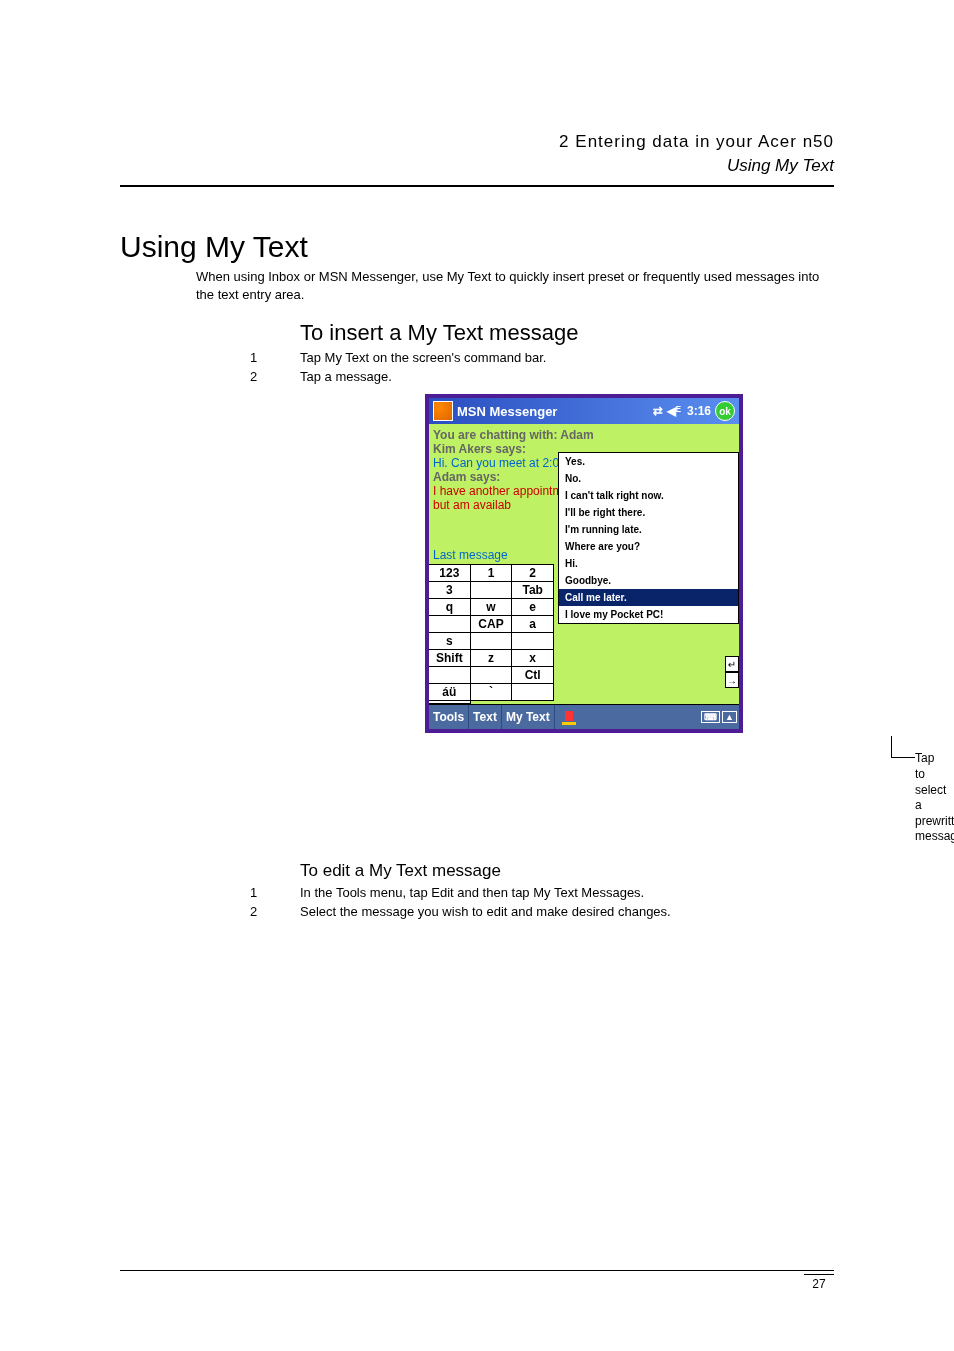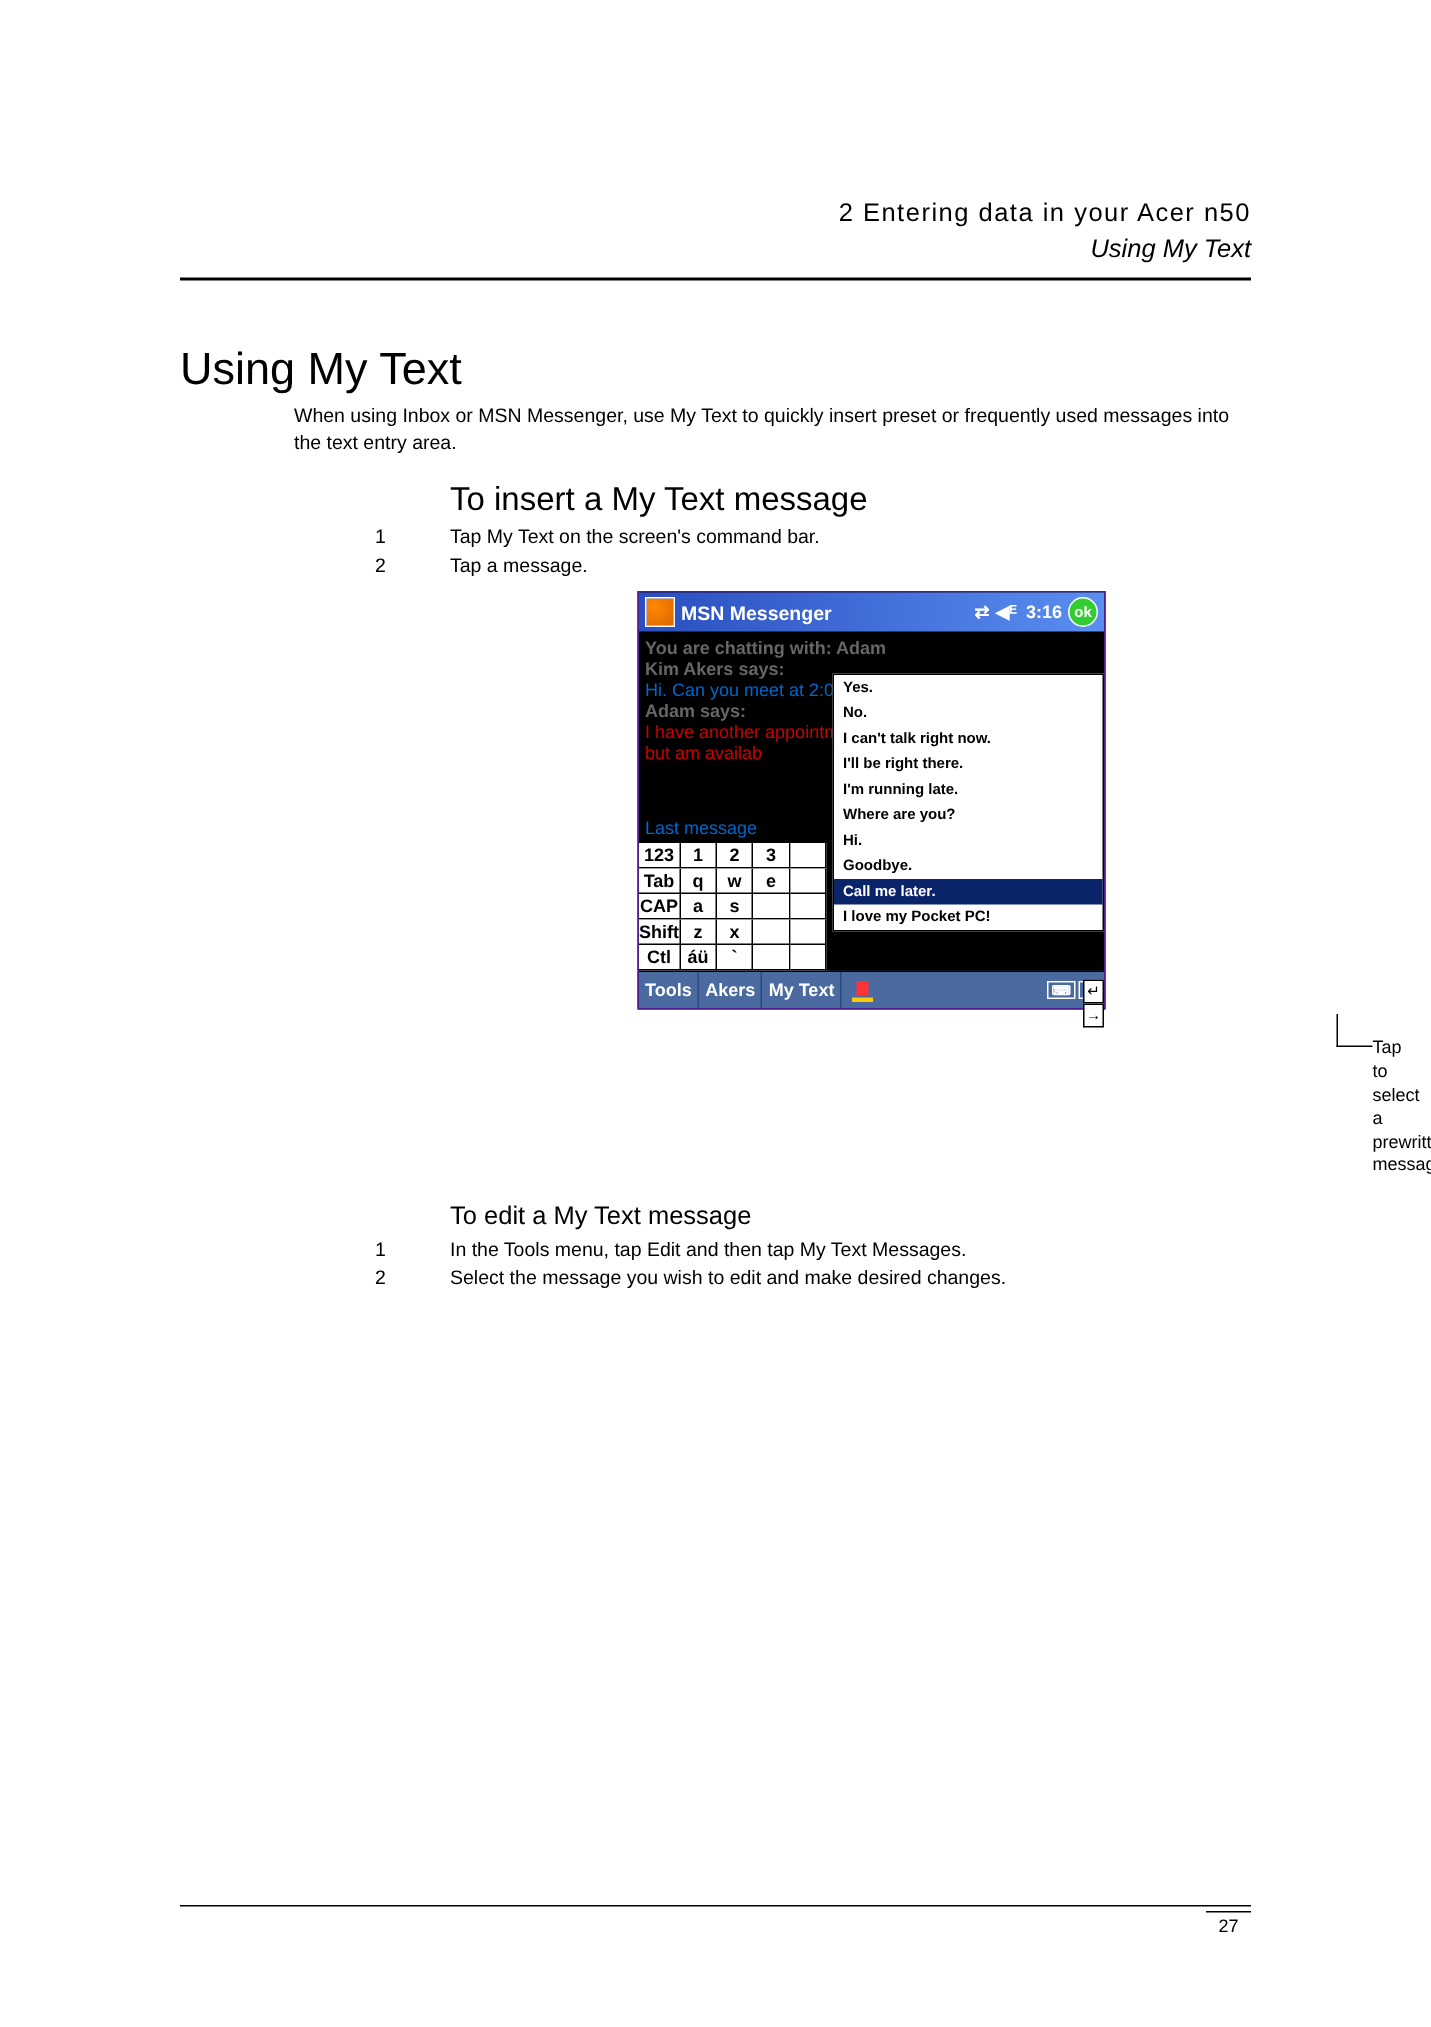"MSN Messenger" .ppc { background: #000000 -> #bef264; border: 1px solid #4c1d95 -> 4px solid #4c1d95 }
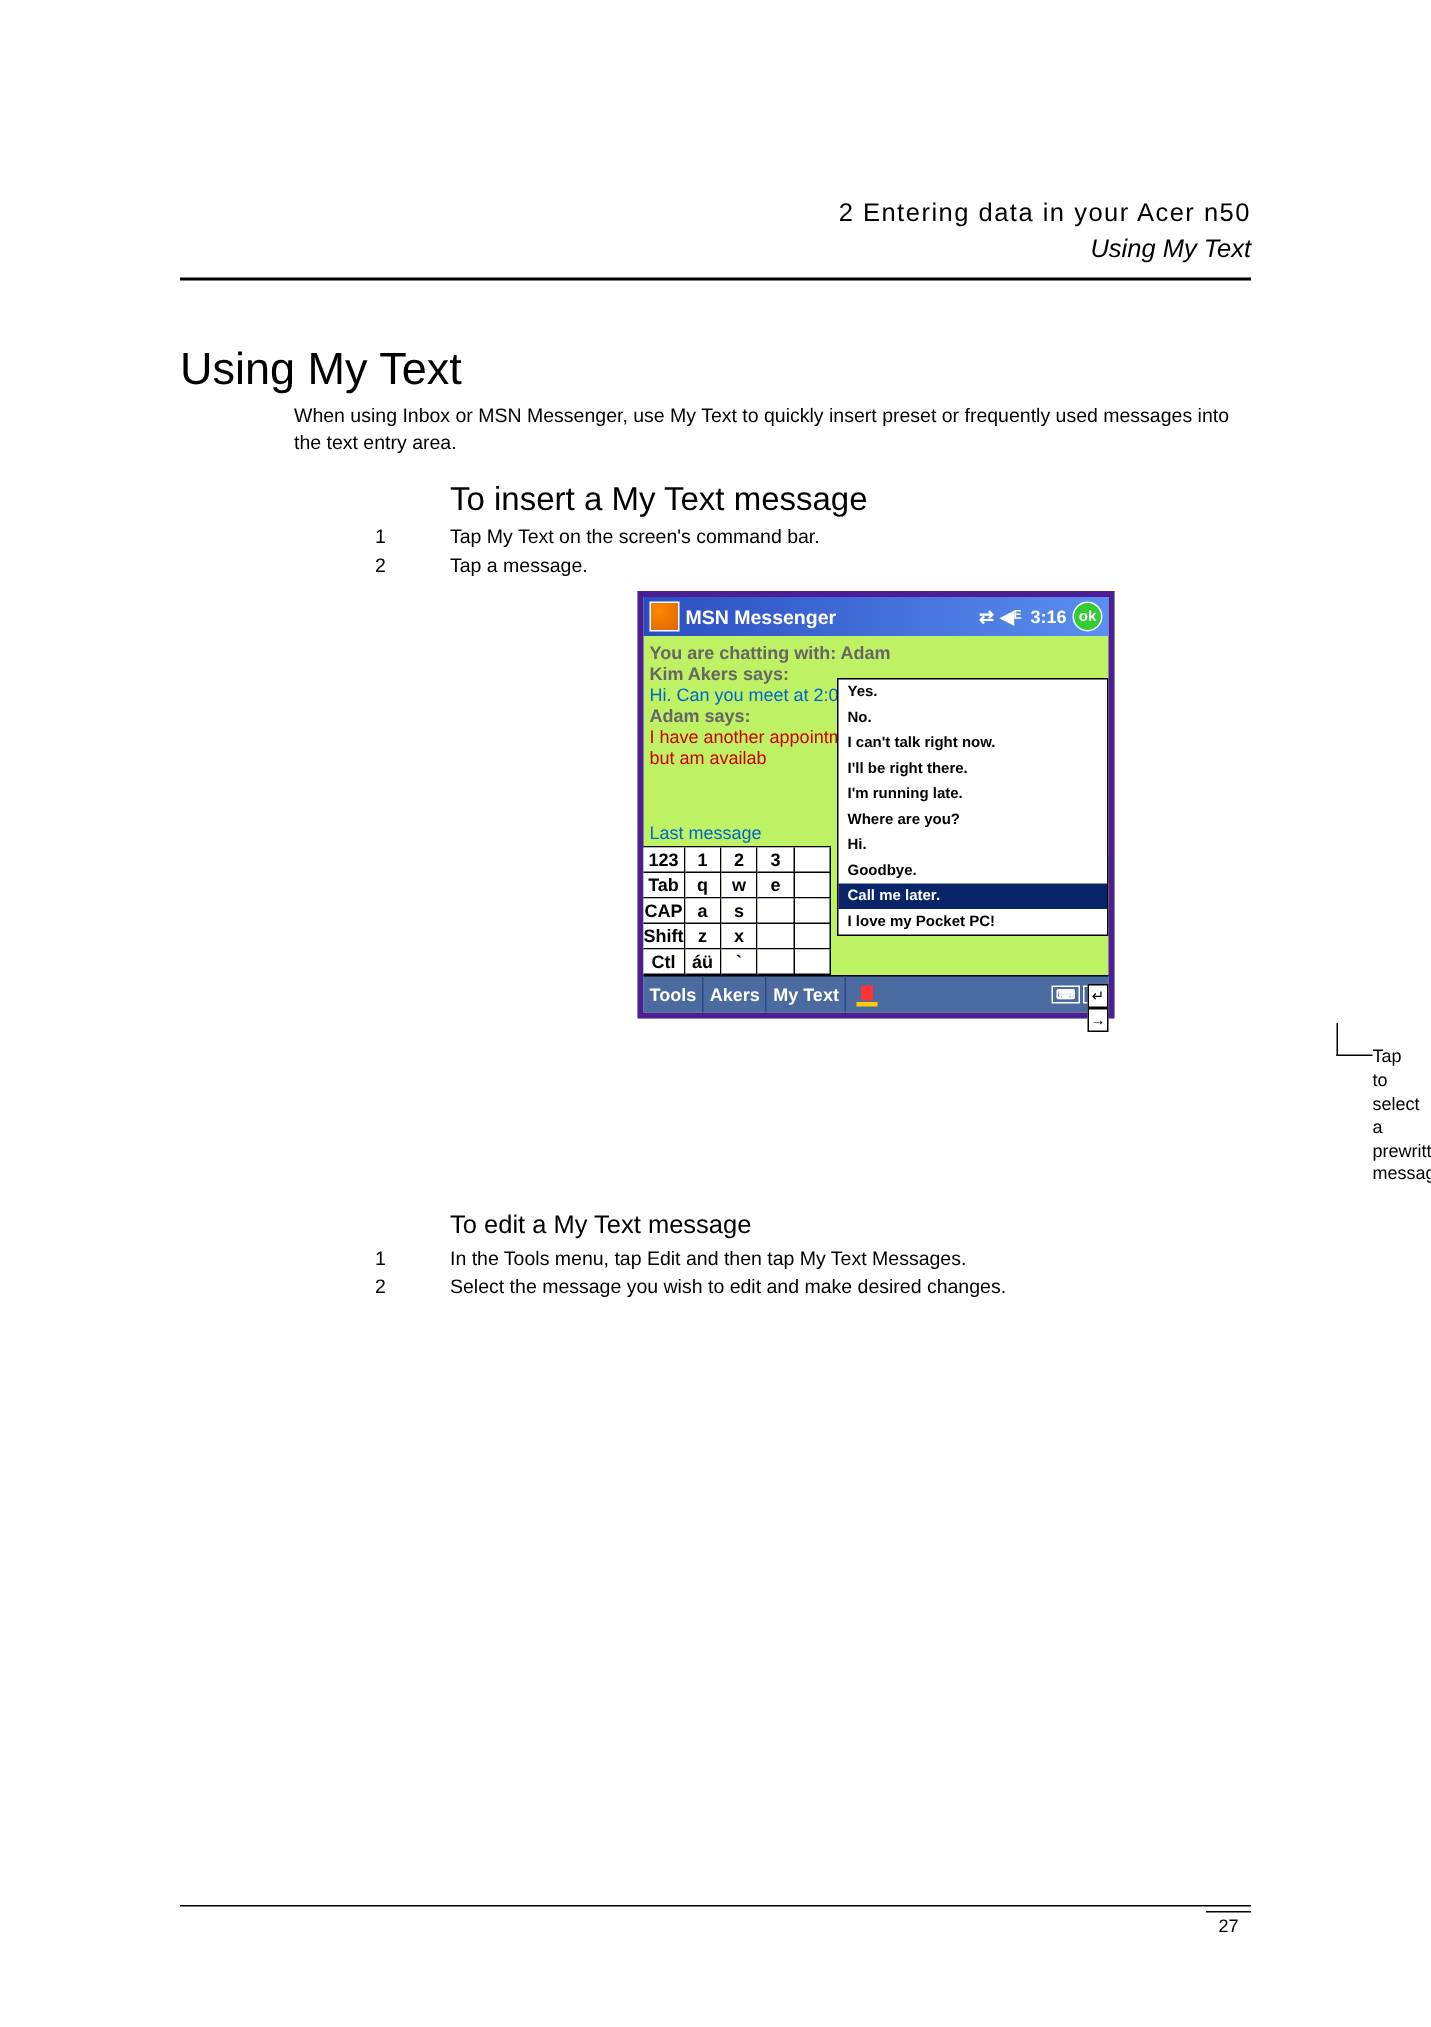"123" .kbd { grid-template-columns: repeat(5, 1fr) -> repeat(3, 1fr) }
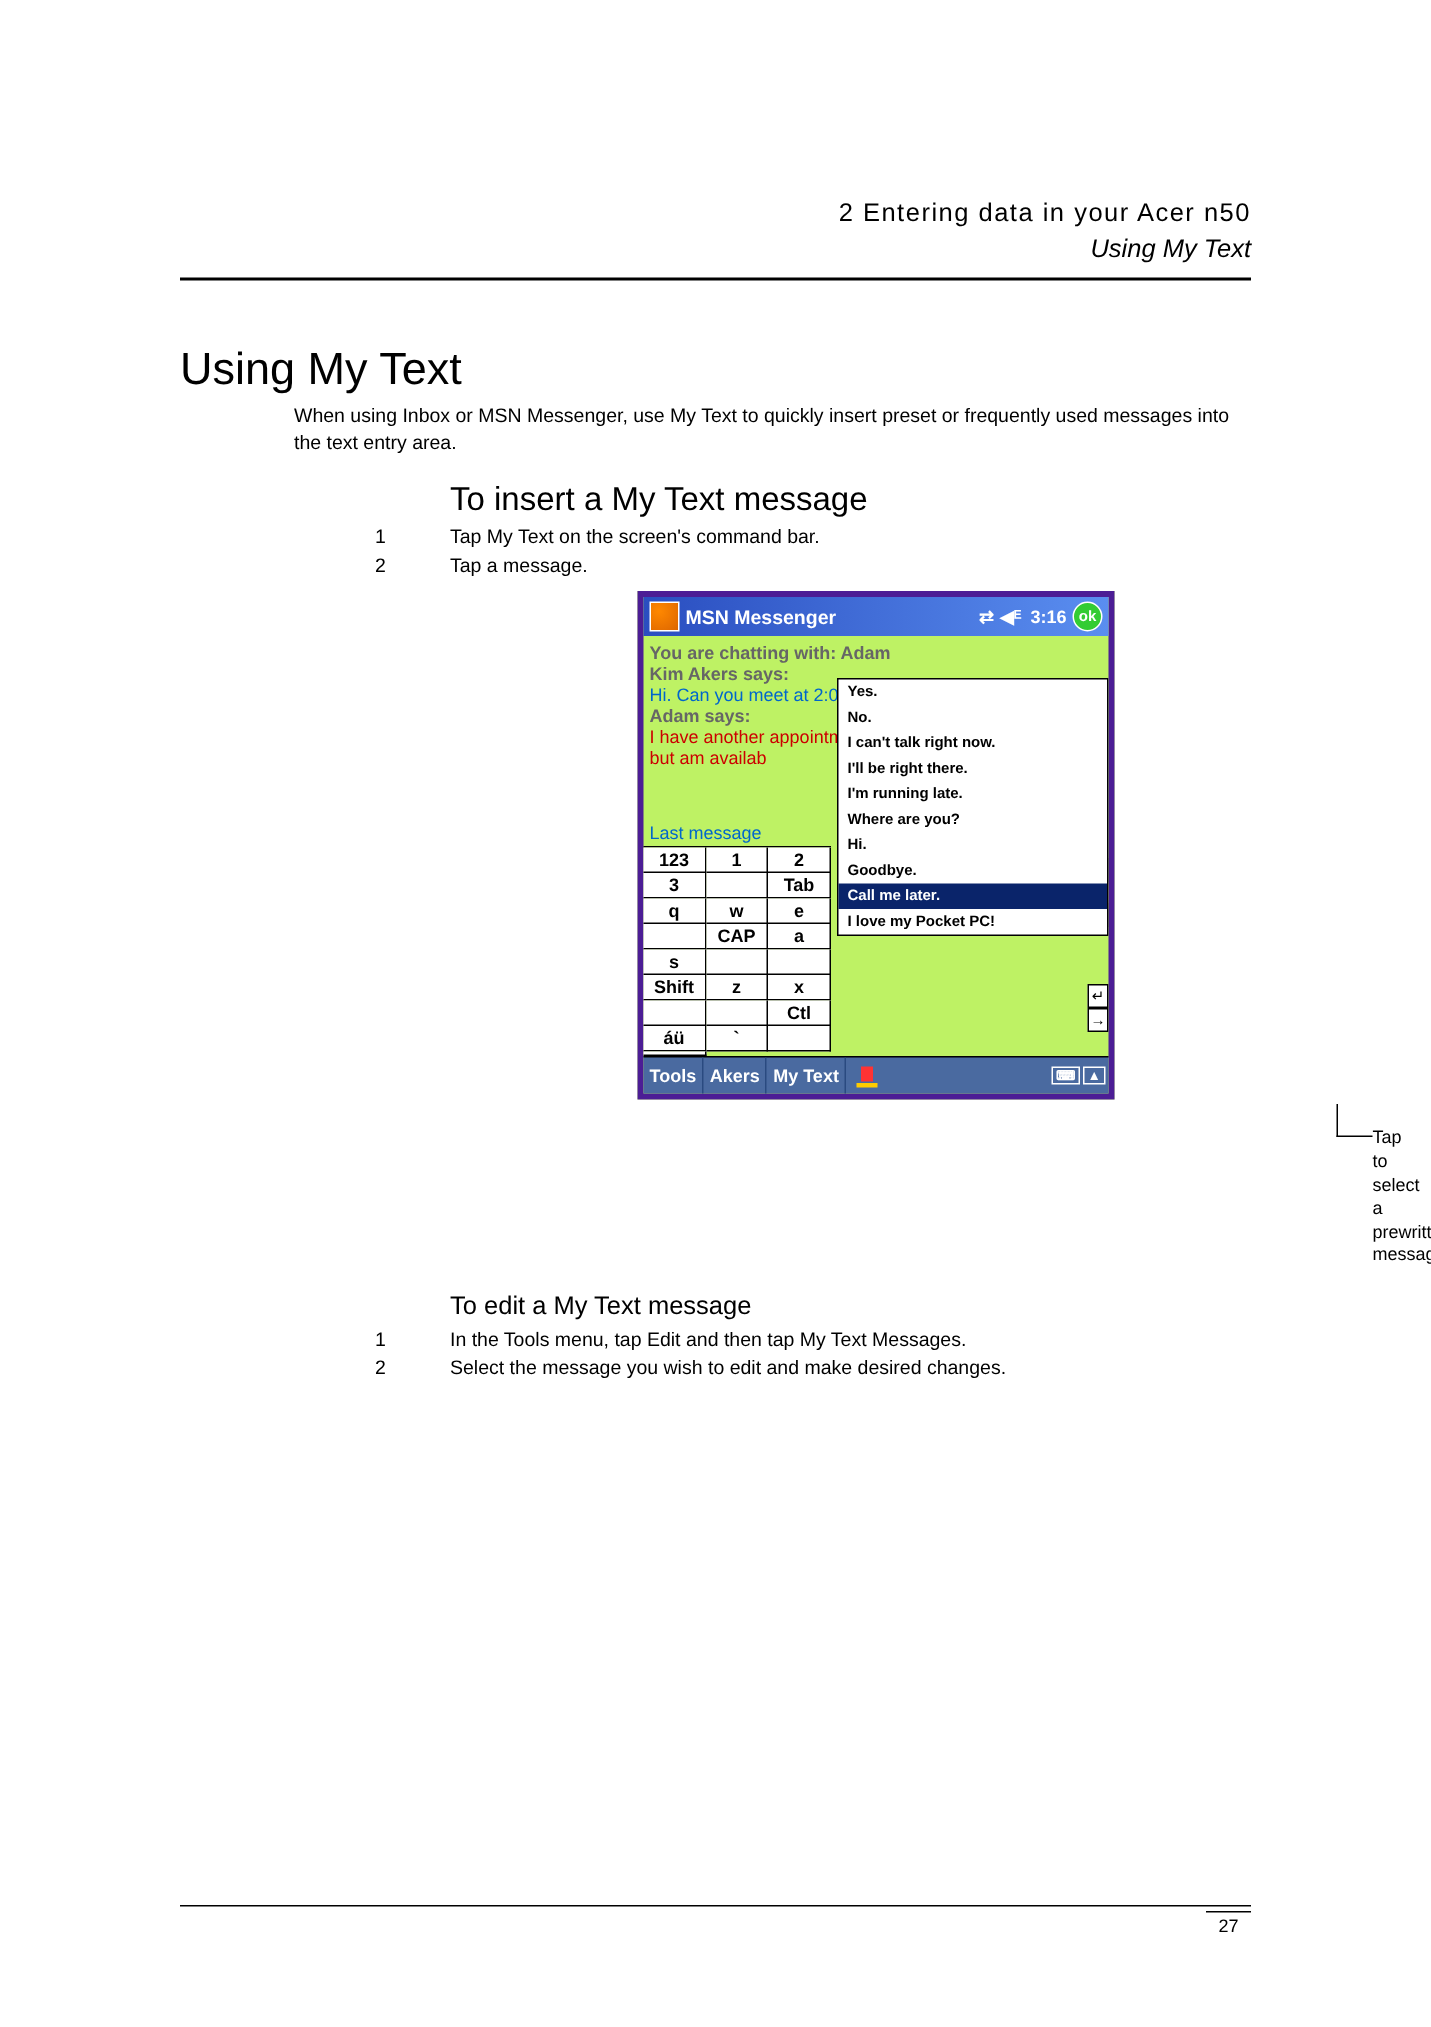"Akers" span.bb-item { text: Akers -> Text }
